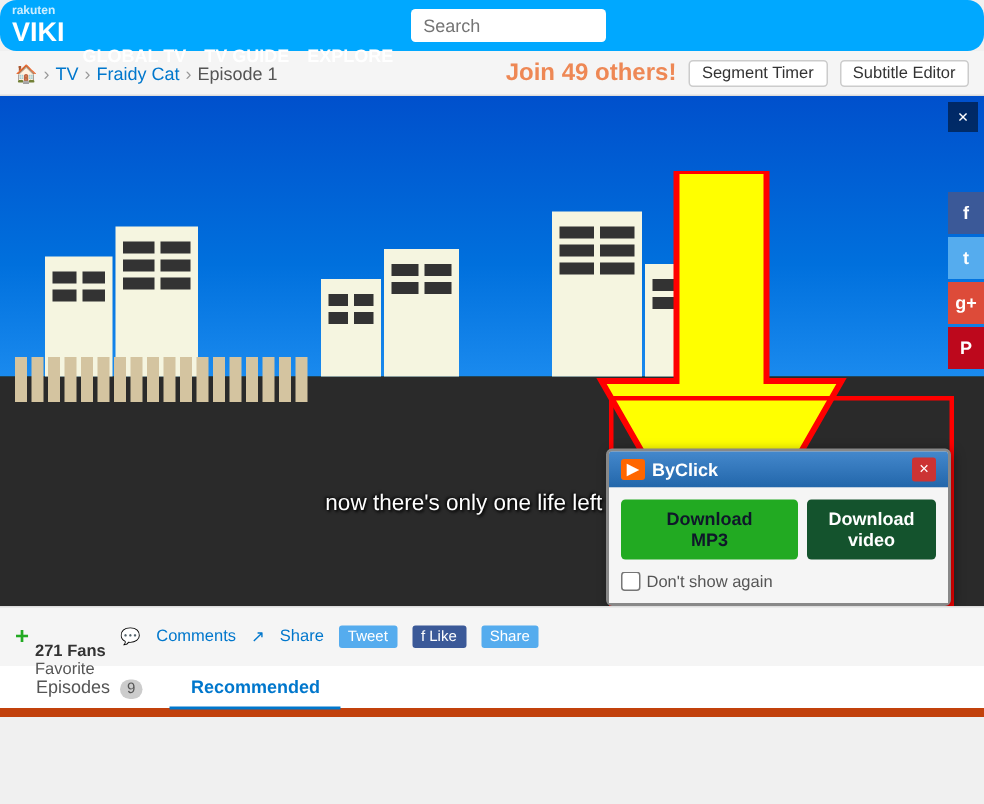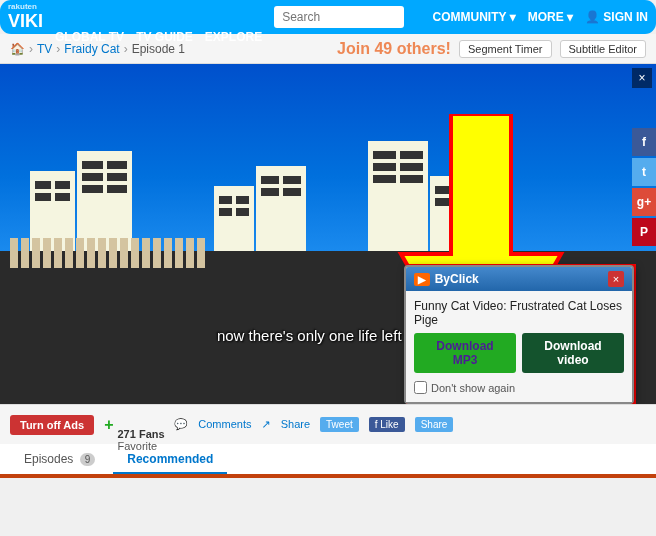"COMMUNITY ▾" div.nav-right { html: <div> <a>COMMUNITY ▾</a> <a>MORE ▾</a> <a> <span>👤</span> <span>SIGN IN</span> </a> </div> -> none }
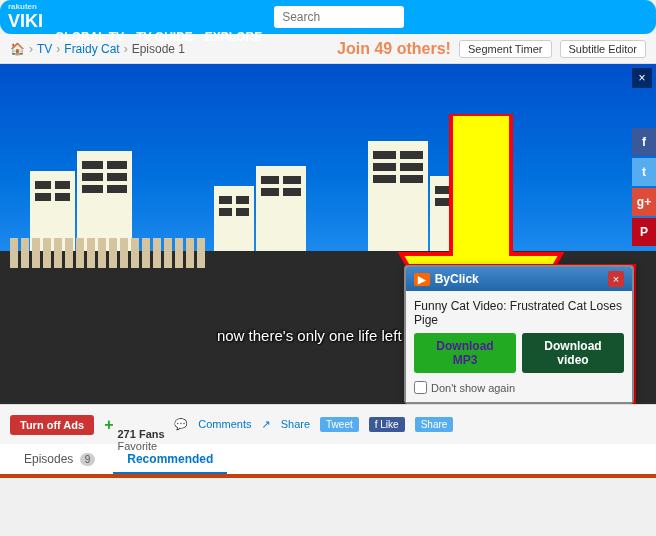"Funny Cat Video: Frustrated Cat" div.byclick-title { html: <div>Funny Cat Video: Frustrated Cat Loses Pige</div> -> none }
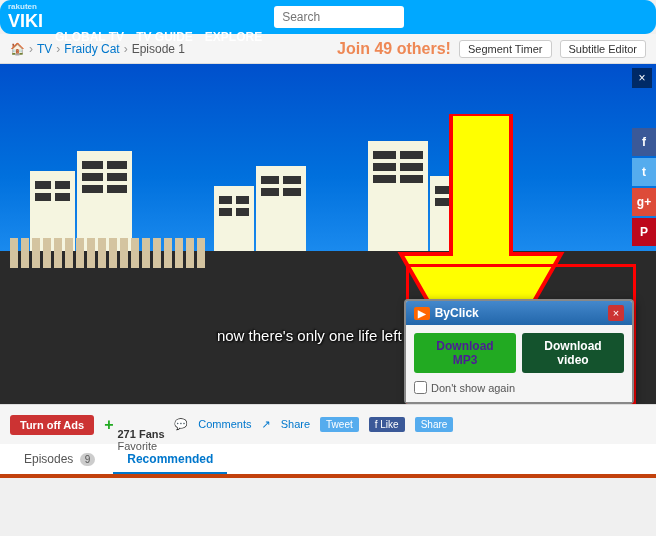"Download MP3" .btn-mp3 { color: #4c1d95 -> #0f172a; padding: 6px 12px -> 6px 28px }
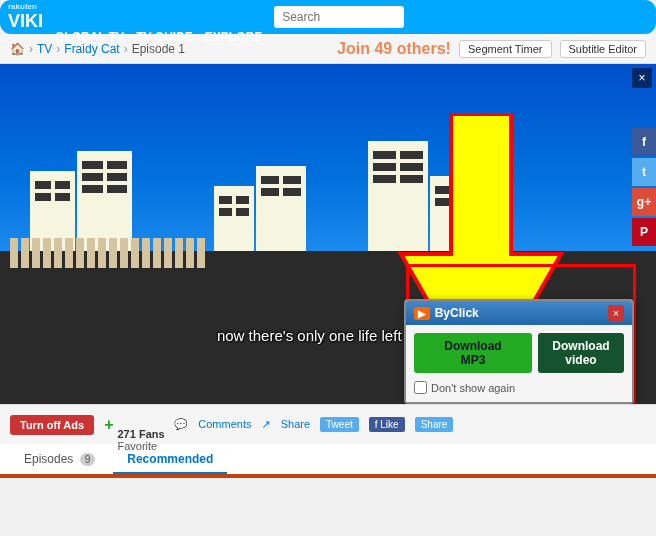"Turn off Ads" button.btn-turnoff-ads { html: <button>Turn off Ads</button> -> none }
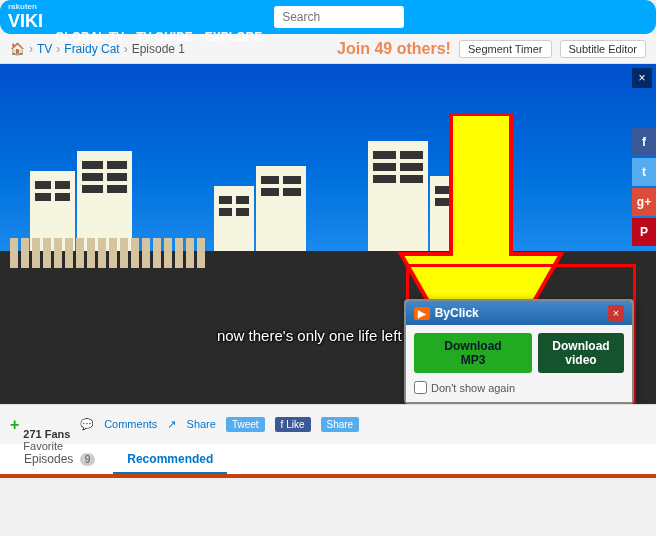"Episodes 9" .tabs-bar { border-bottom: 4px solid #c2410c -> 6px solid #c2410c }
